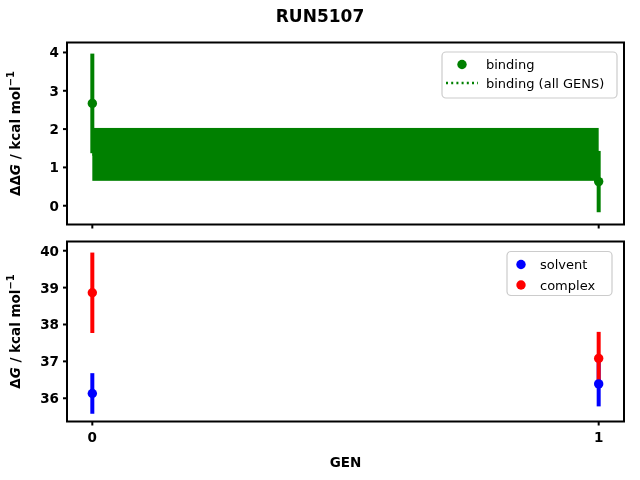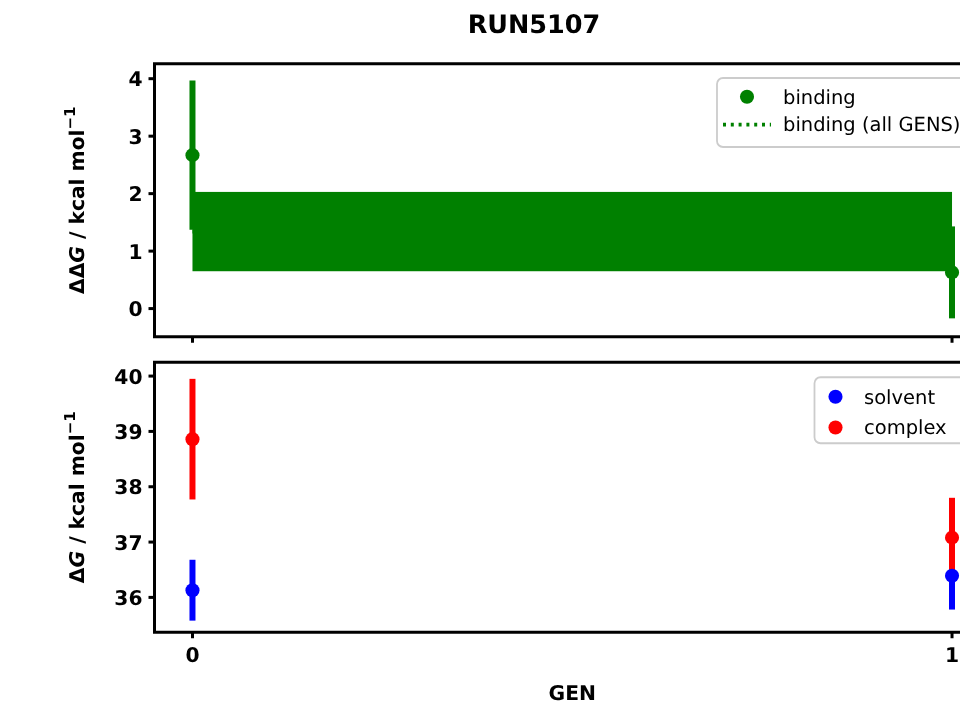"RUN5107" .fig { margin-left: 36px -> none }
